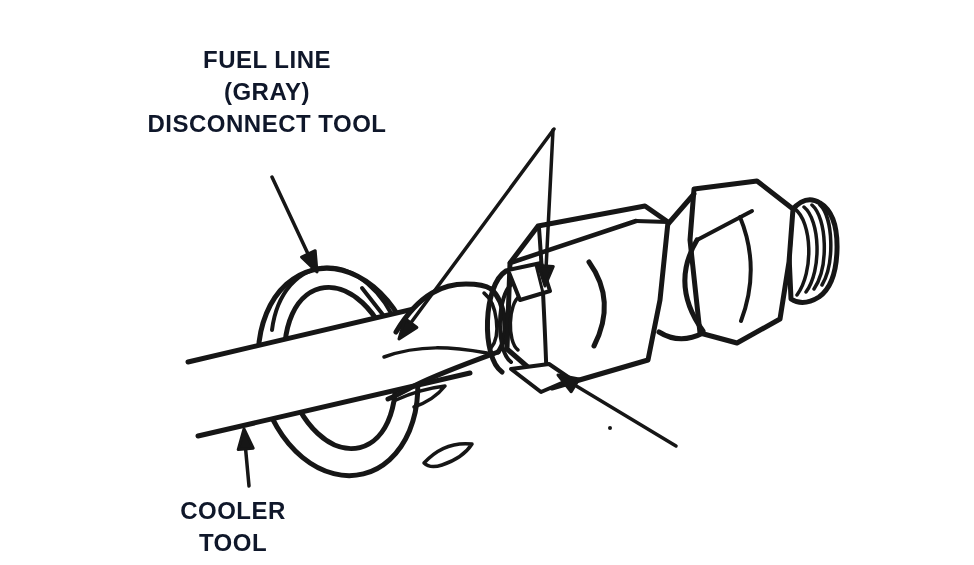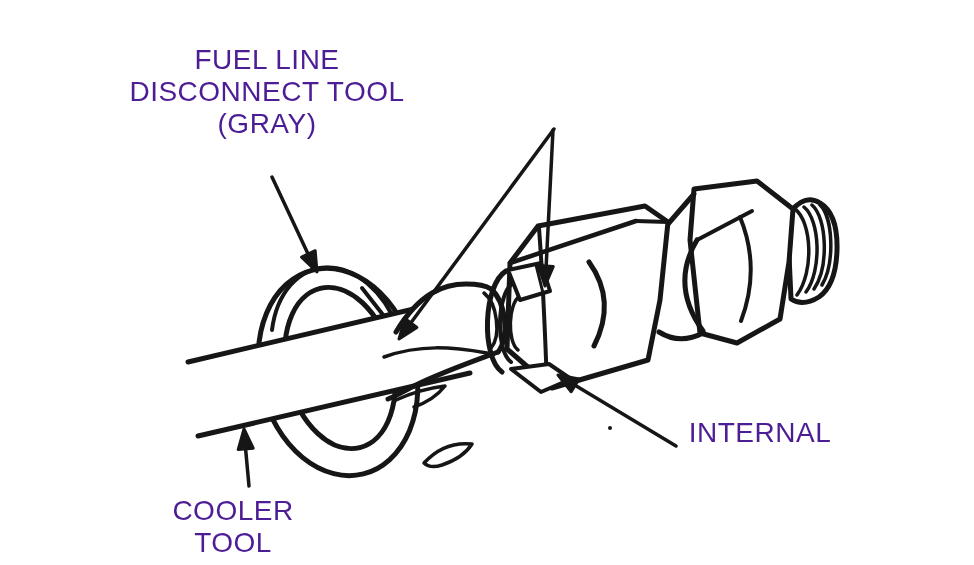"FUEL LINE" .label { color: #4c1d95 -> #0f172a; font-size: 28px -> 24px; font-weight: normal -> bold }
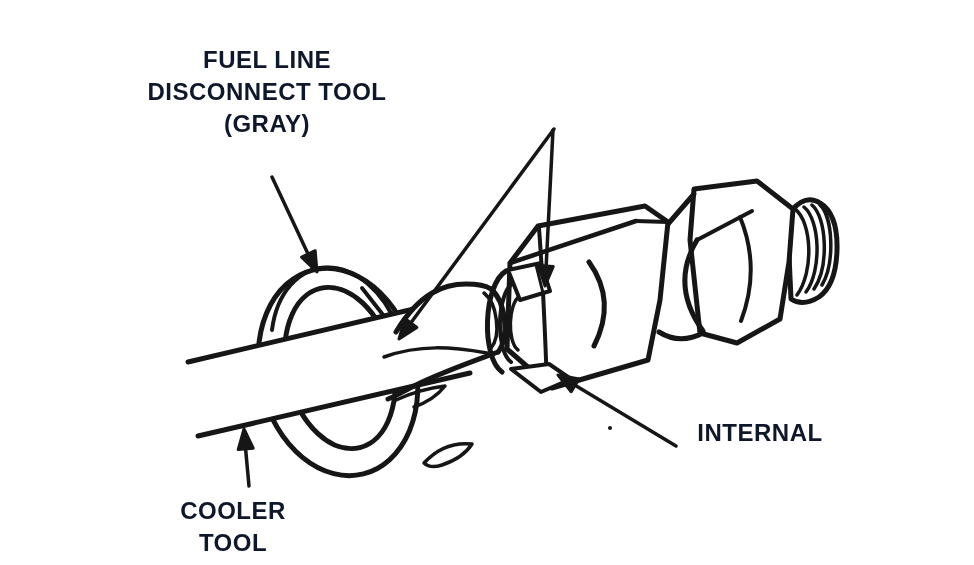"DISCONNECT TOOL" div { order: before "(GRAY)" -> after "(GRAY)" }
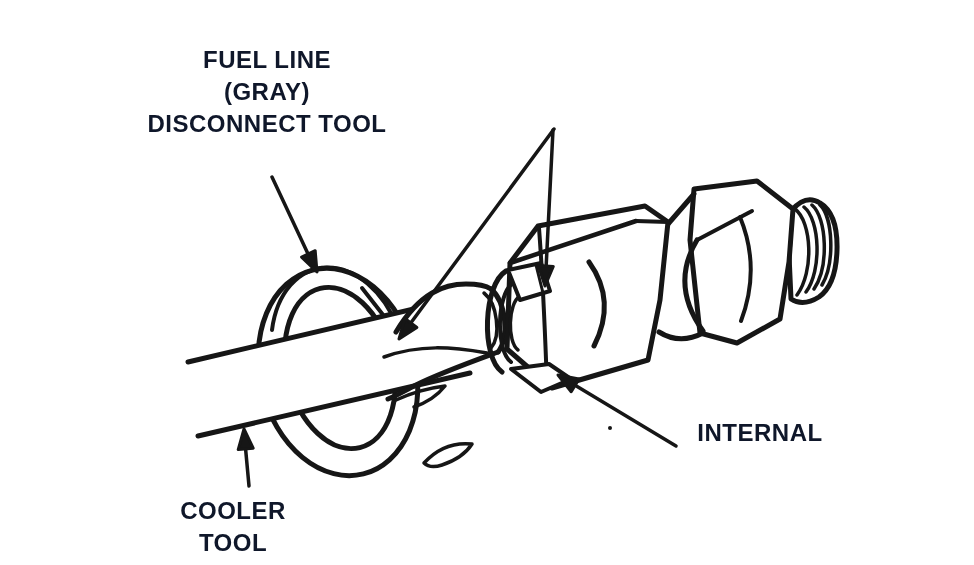"INTERNAL" div { html: <div>INTERNAL</div> -> none }
